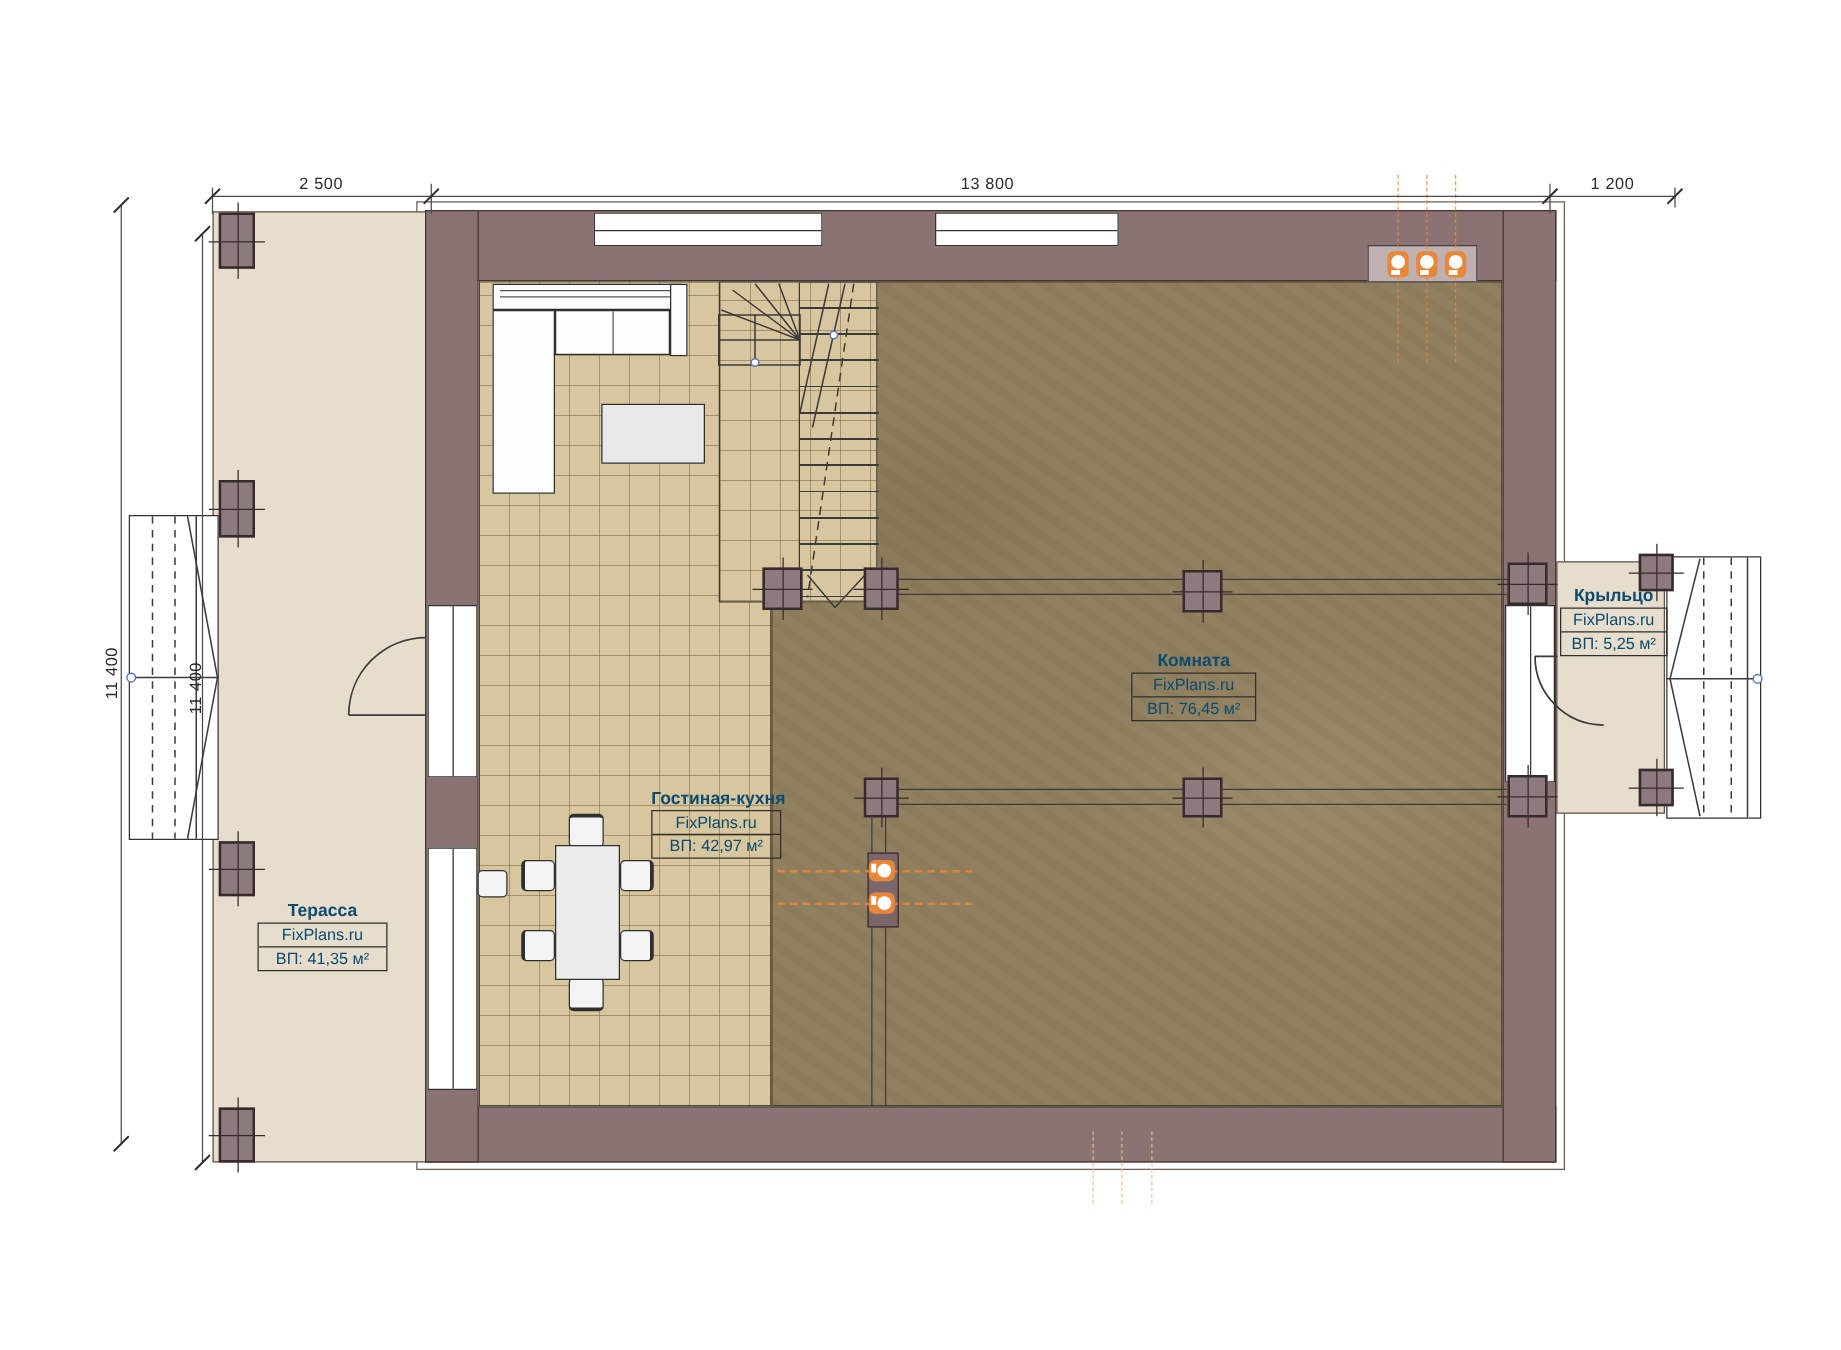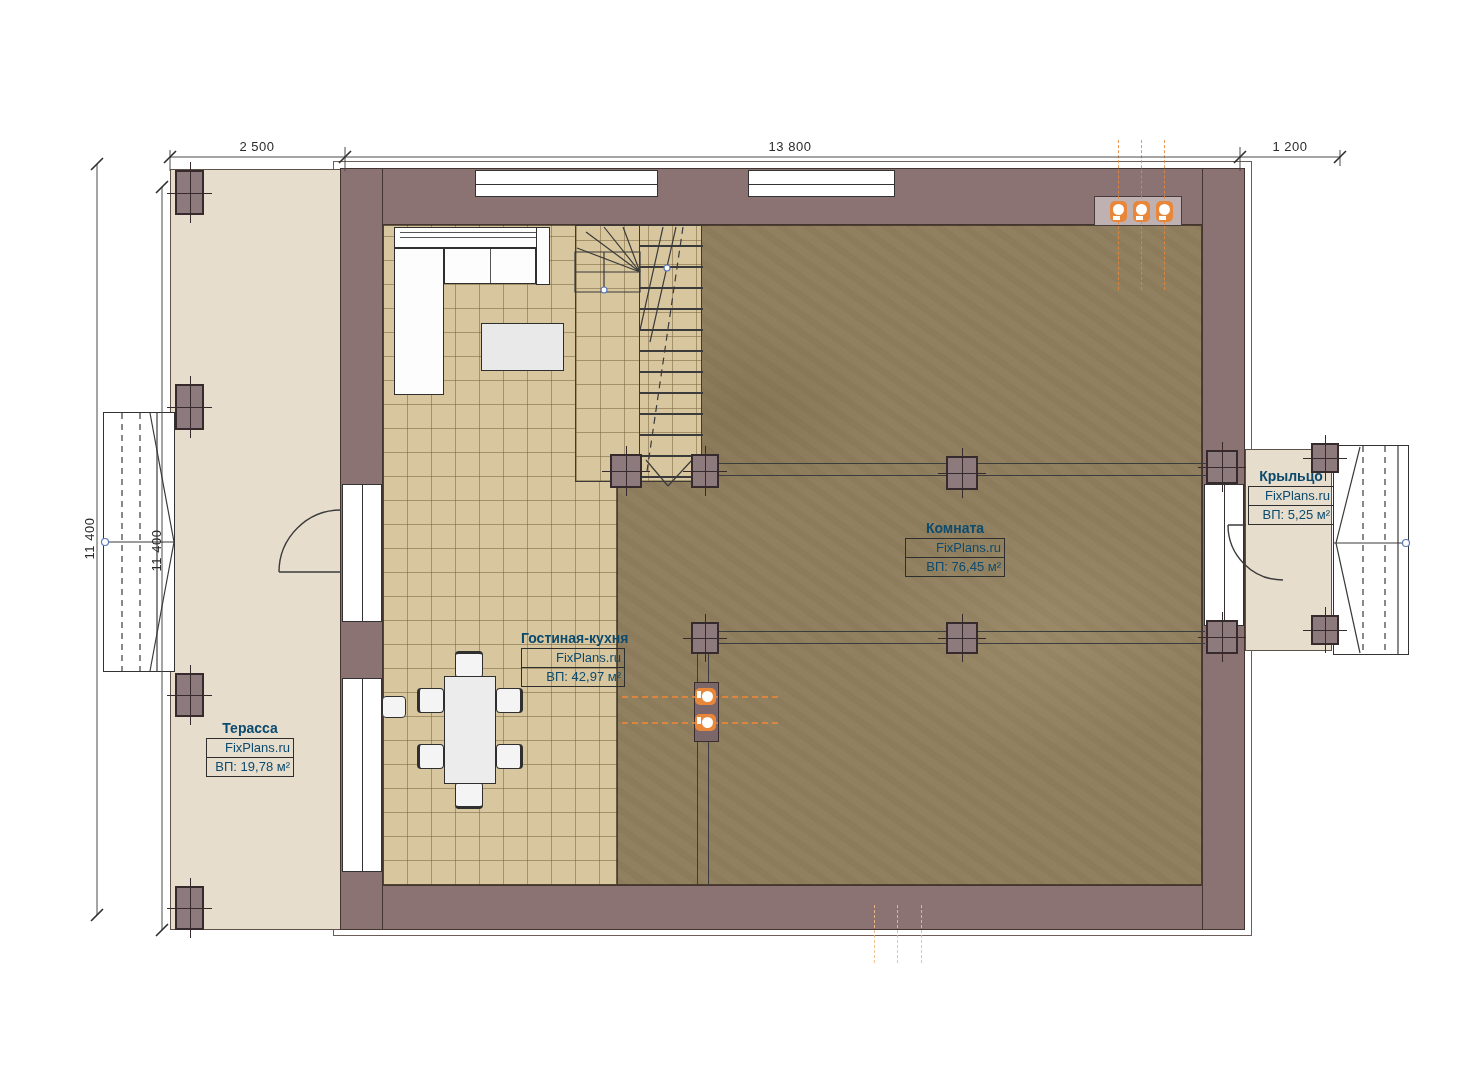"FixPlans.ru" .rbox { text-align: right -> none }
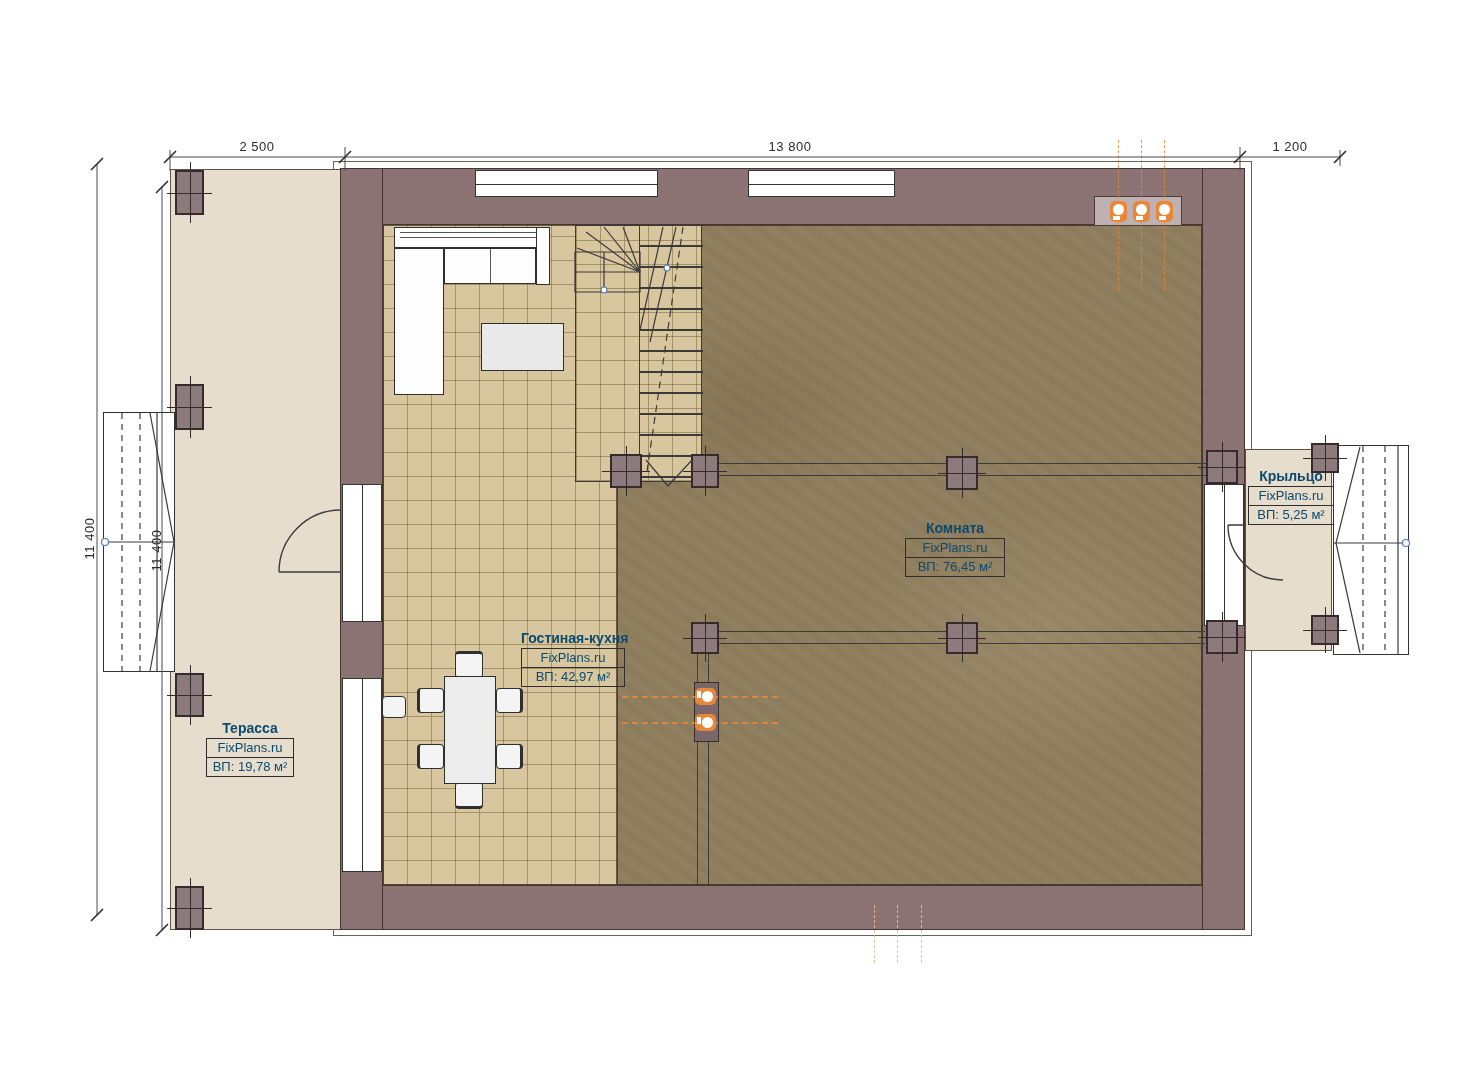"Терасса" div.rlabel { width: 88px -> 104px }
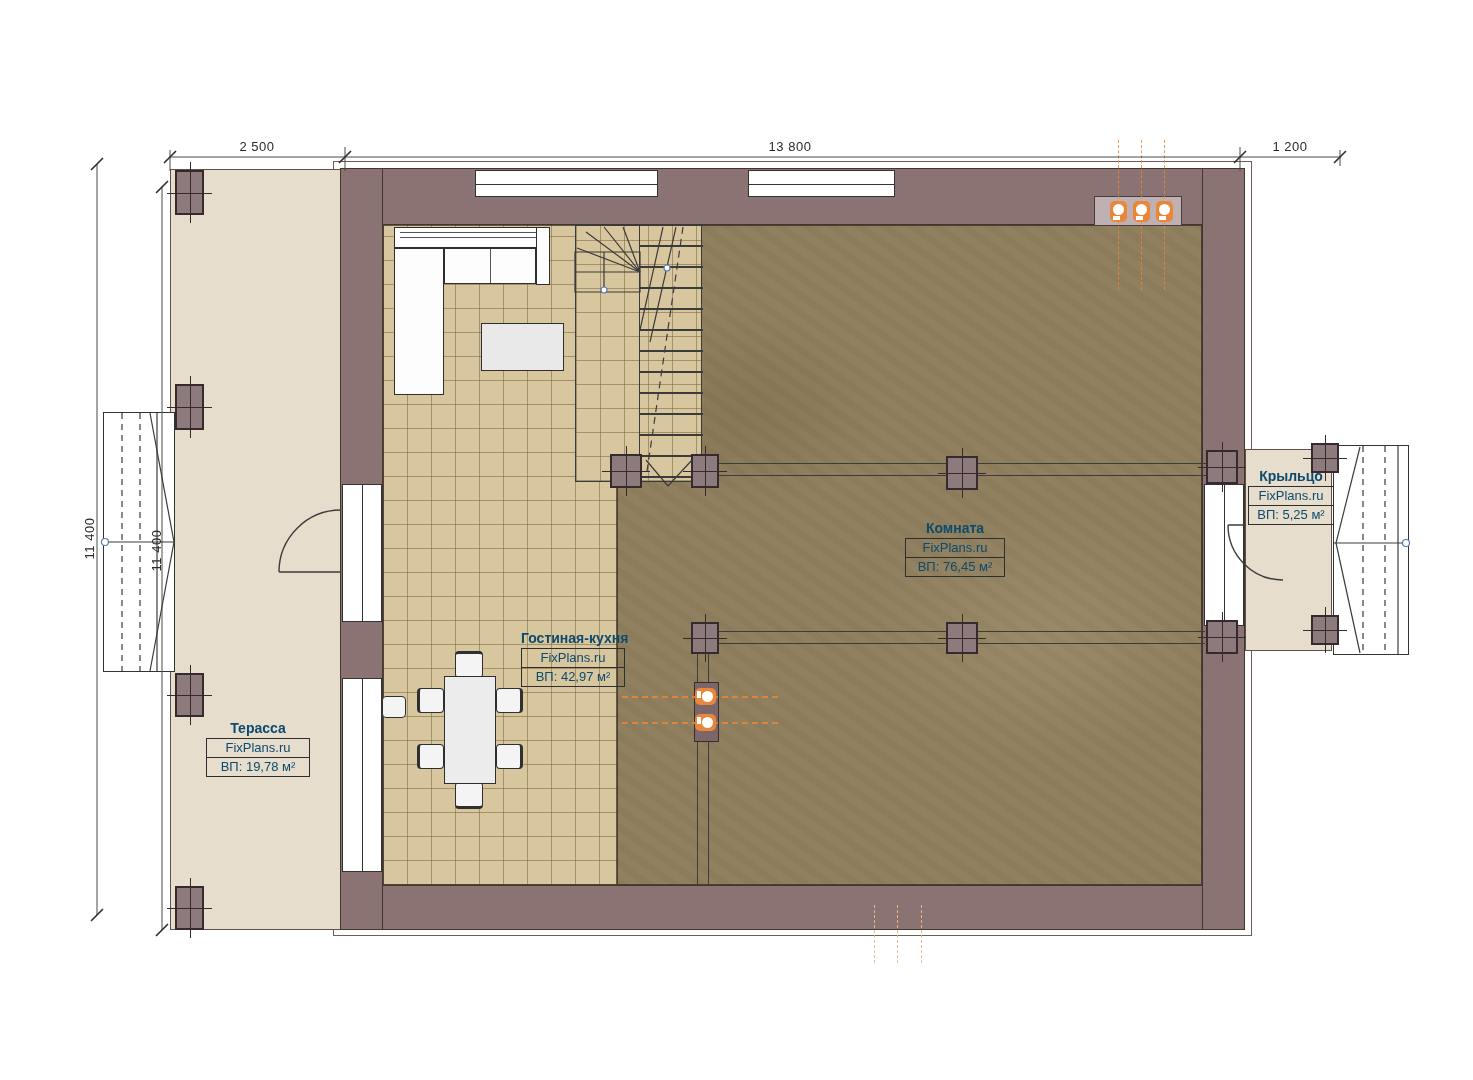"ВП: 19,78 м²" div.rrow { text: 19,78 -> 41,35 }
